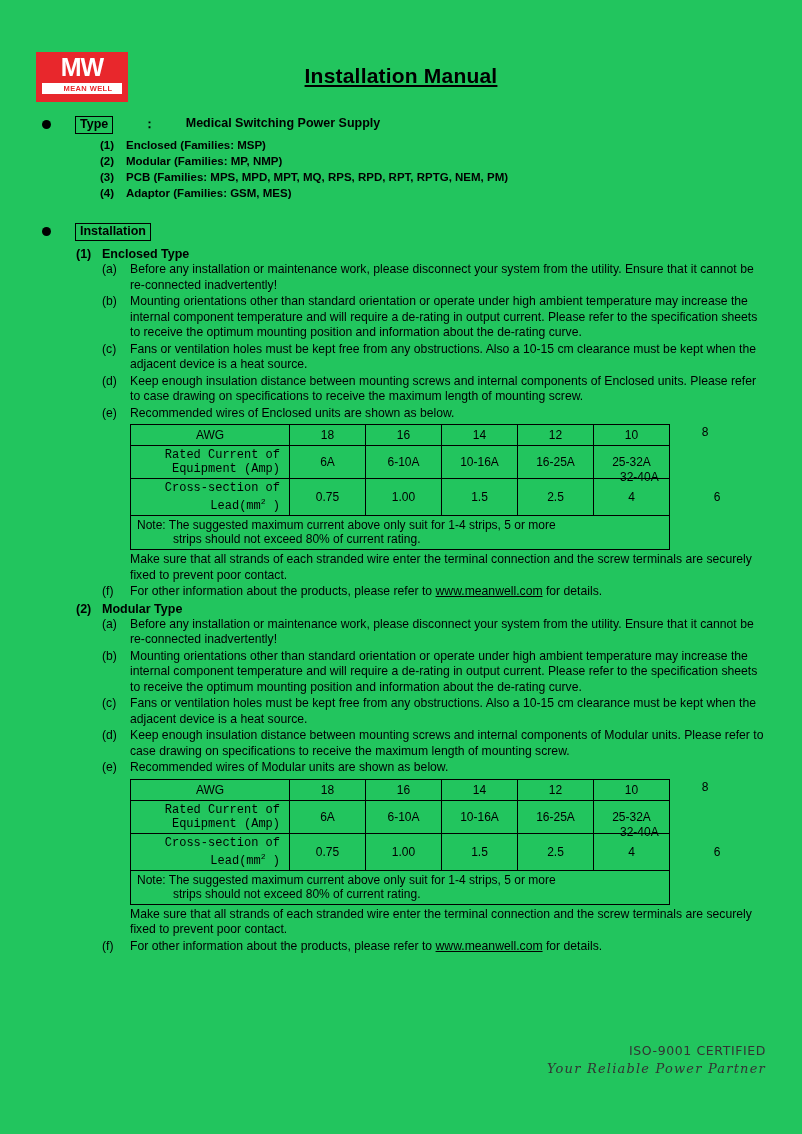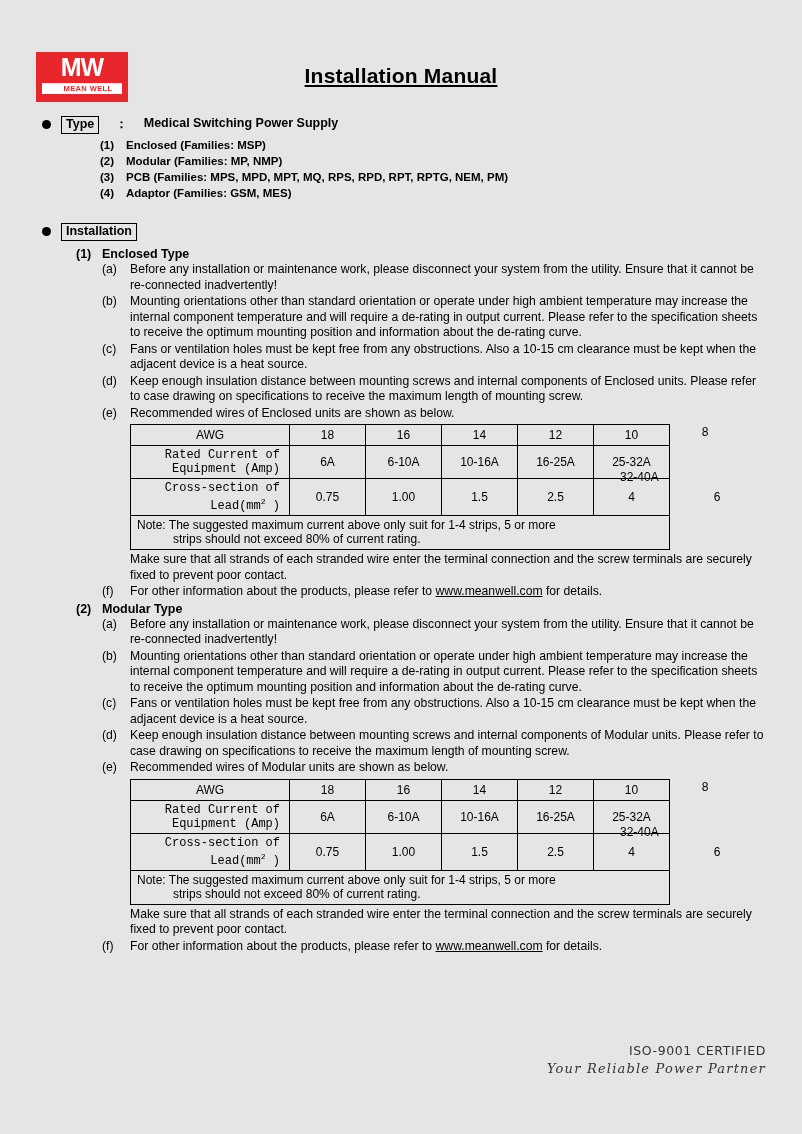"MW" .page { background: #e5e5e5 -> #22c55e }
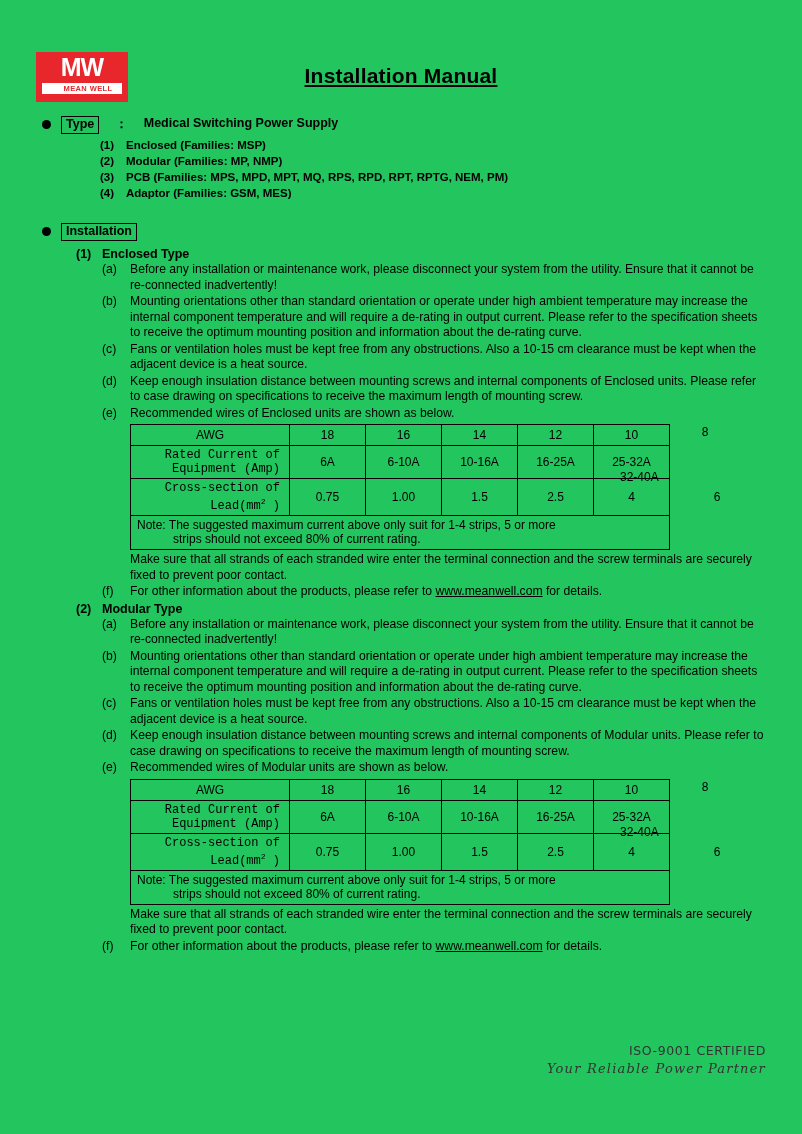"Type" .bullet-row { gap: none -> 14px }
